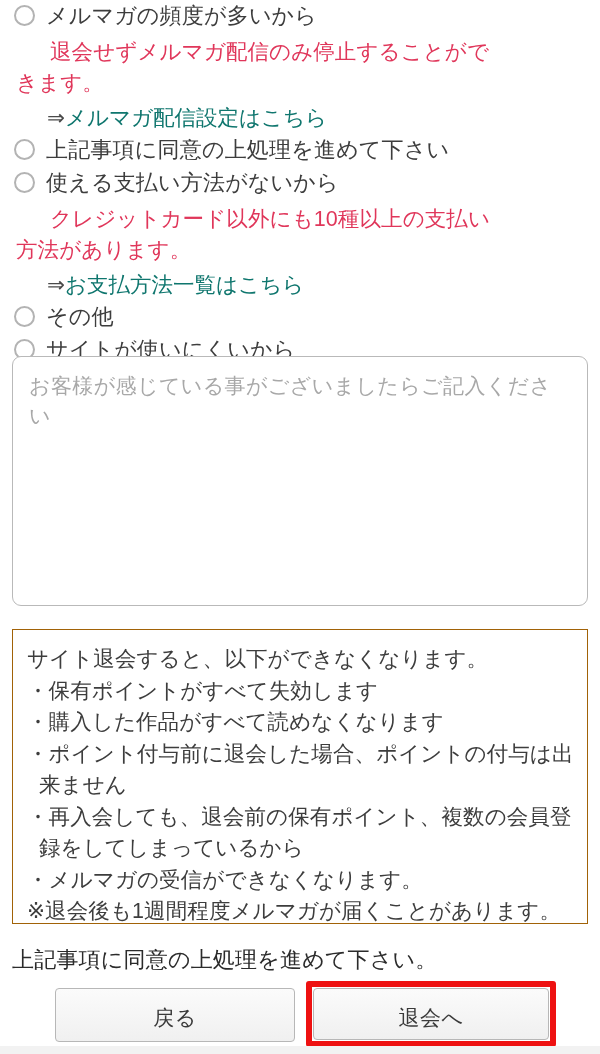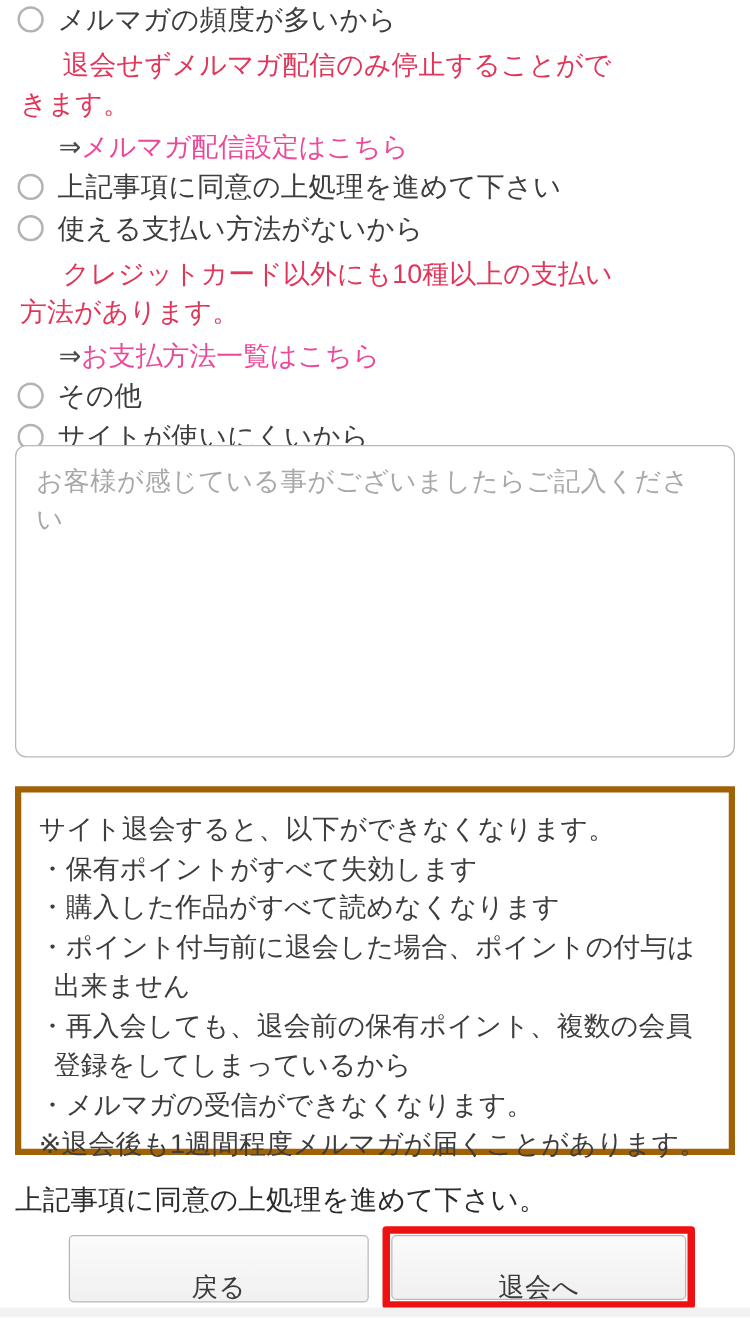"メルマガ配信設定はこちら" .note-link { color: #ec4899 -> #0f766e }
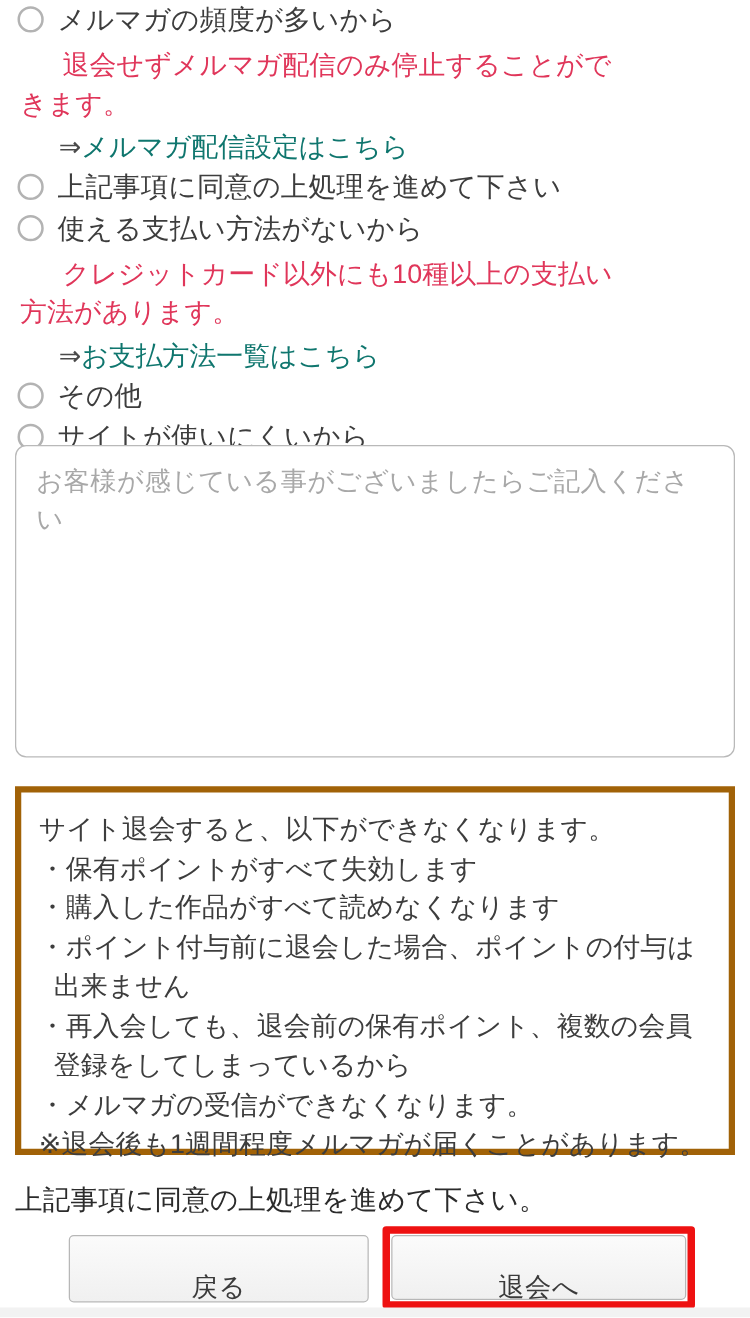"サイト退会すると、以下ができなくなります。" .notice-box { border: 5px solid #a16207 -> 1px solid #a16207 }
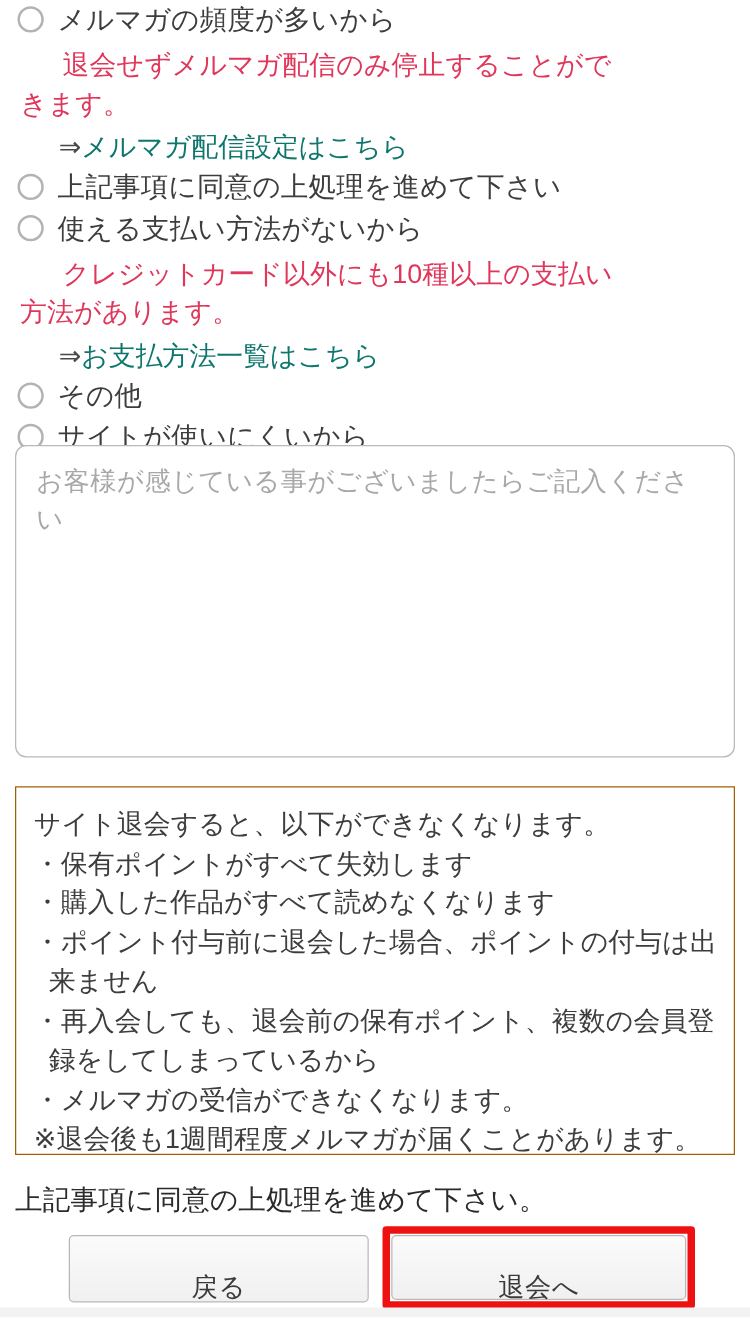"戻る" .btn { font-family: Liberation Sans, sans-serif -> Liberation Mono, monospace; padding: 16px -> 5px }
